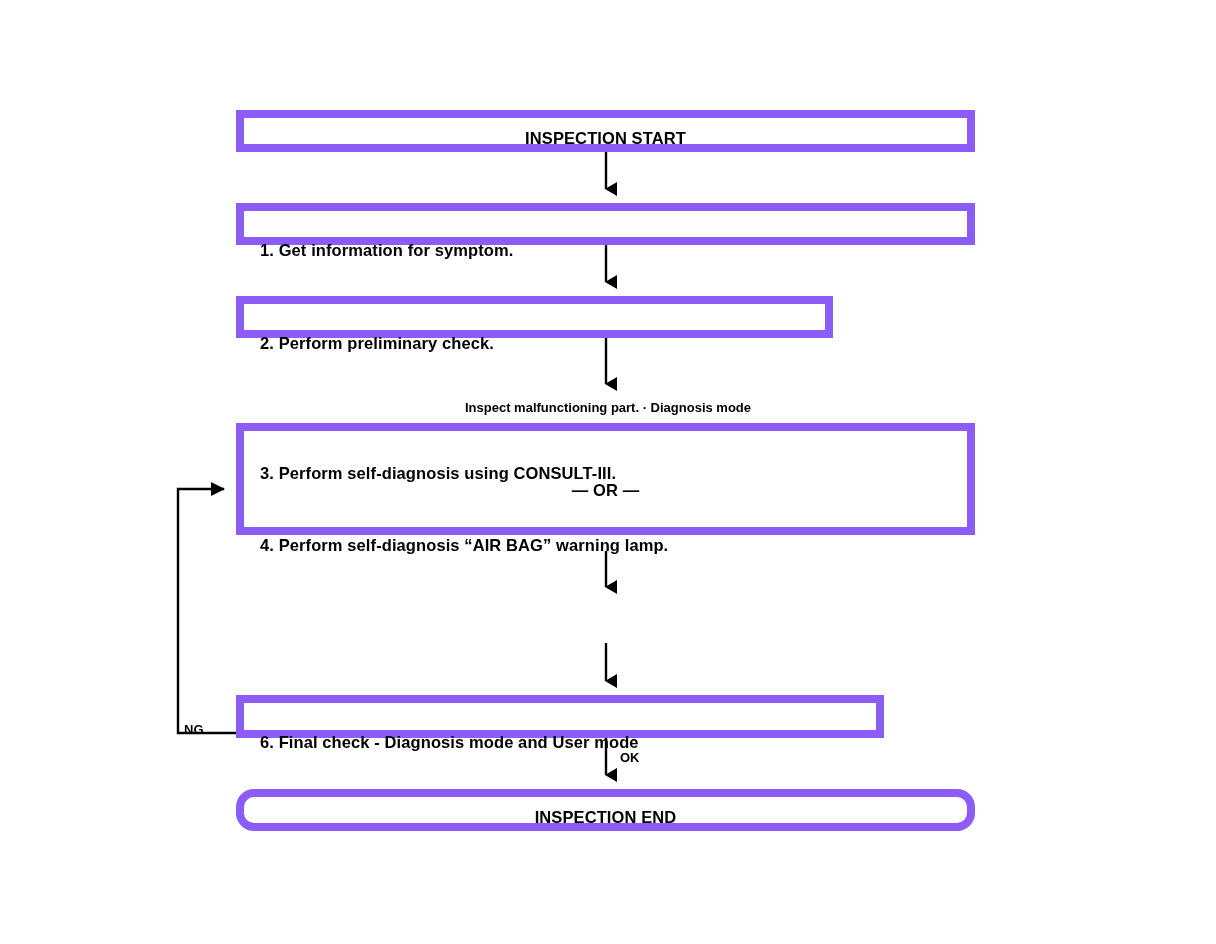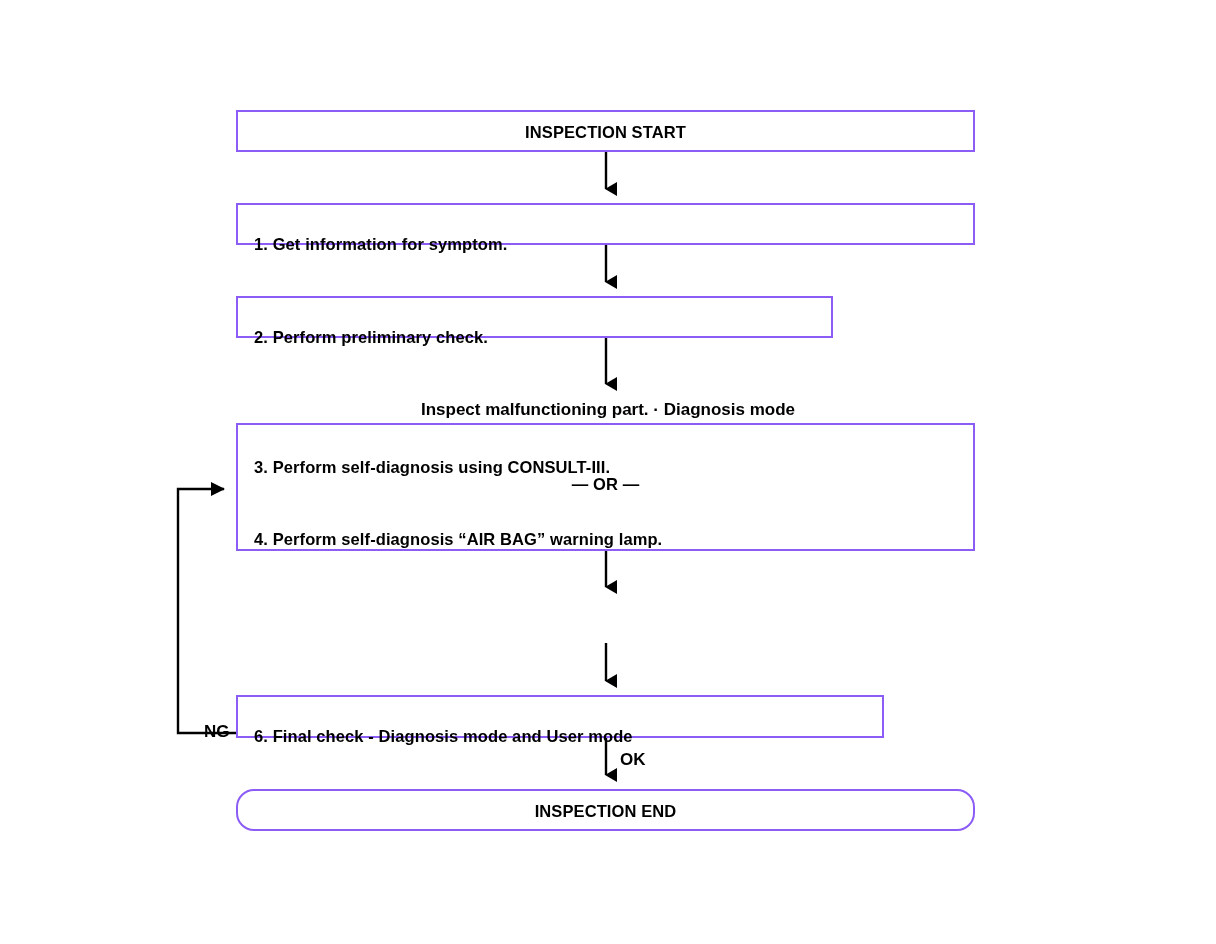"INSPECTION START" .fc-box { border: 2px solid #8b5cf6 -> 8px solid #8b5cf6 }
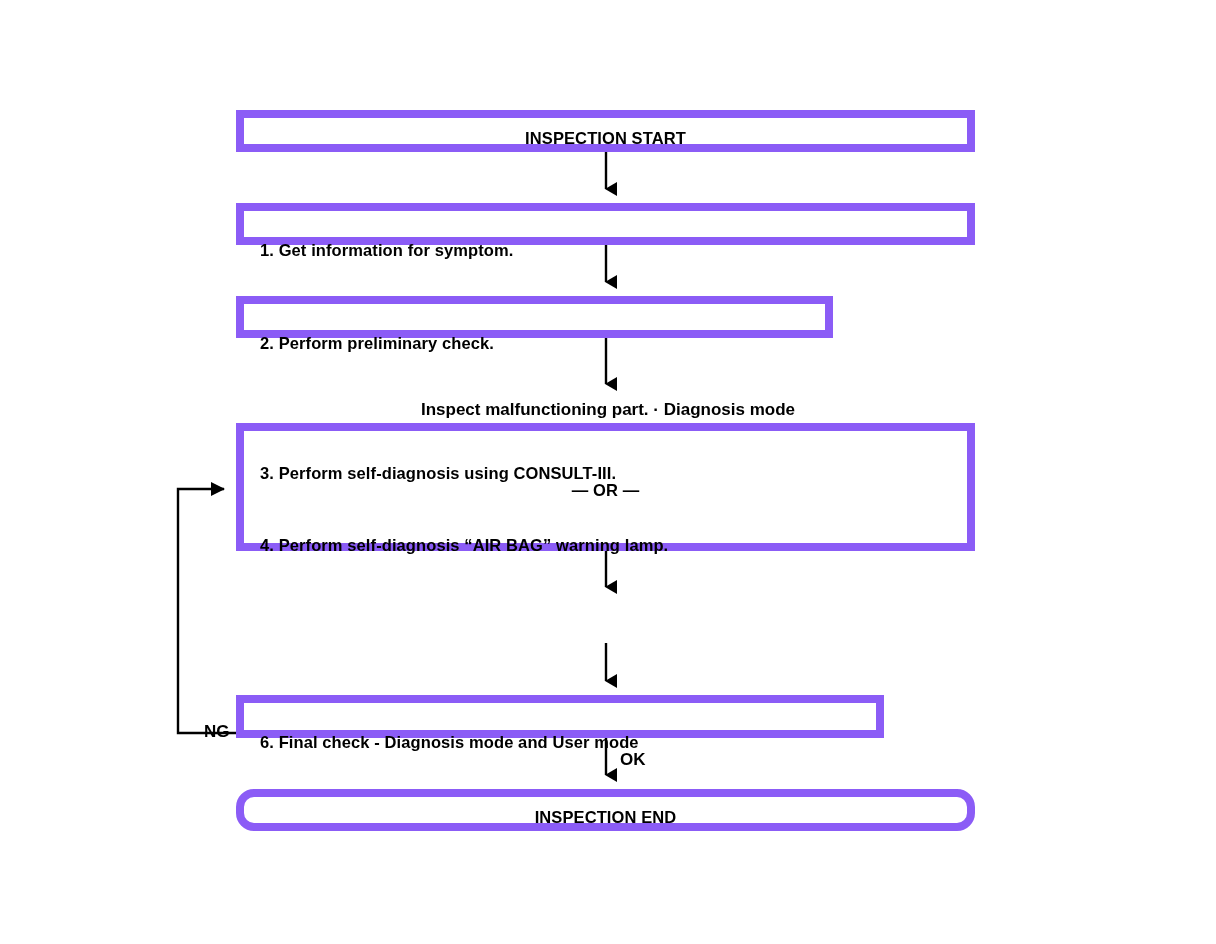"Inspect malfunctioning part. · Diagnosis" .fc-free-label { font-size: 17px -> 13px }
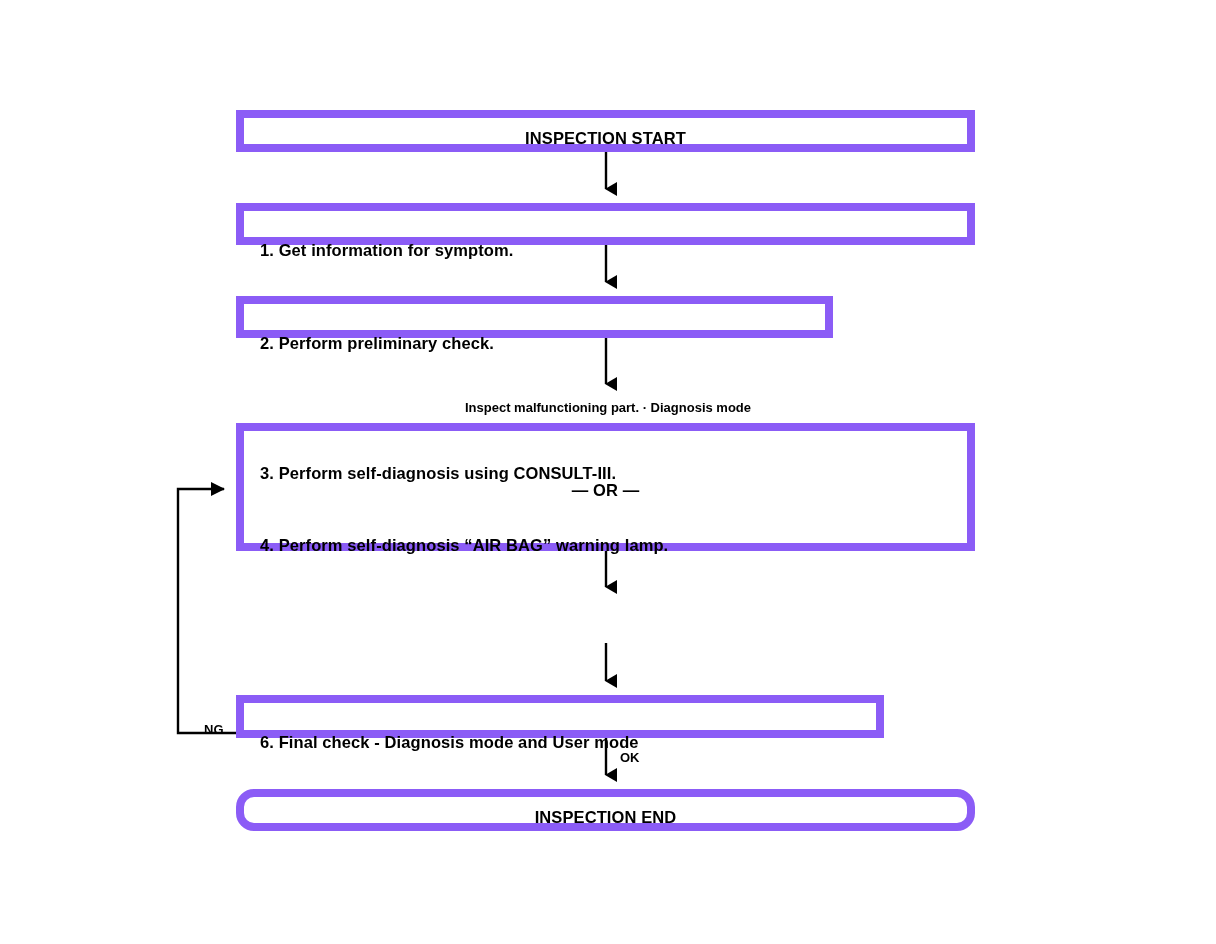"3. Perform self-diagnosis using" div.fc-box { height: 128px -> 112px }
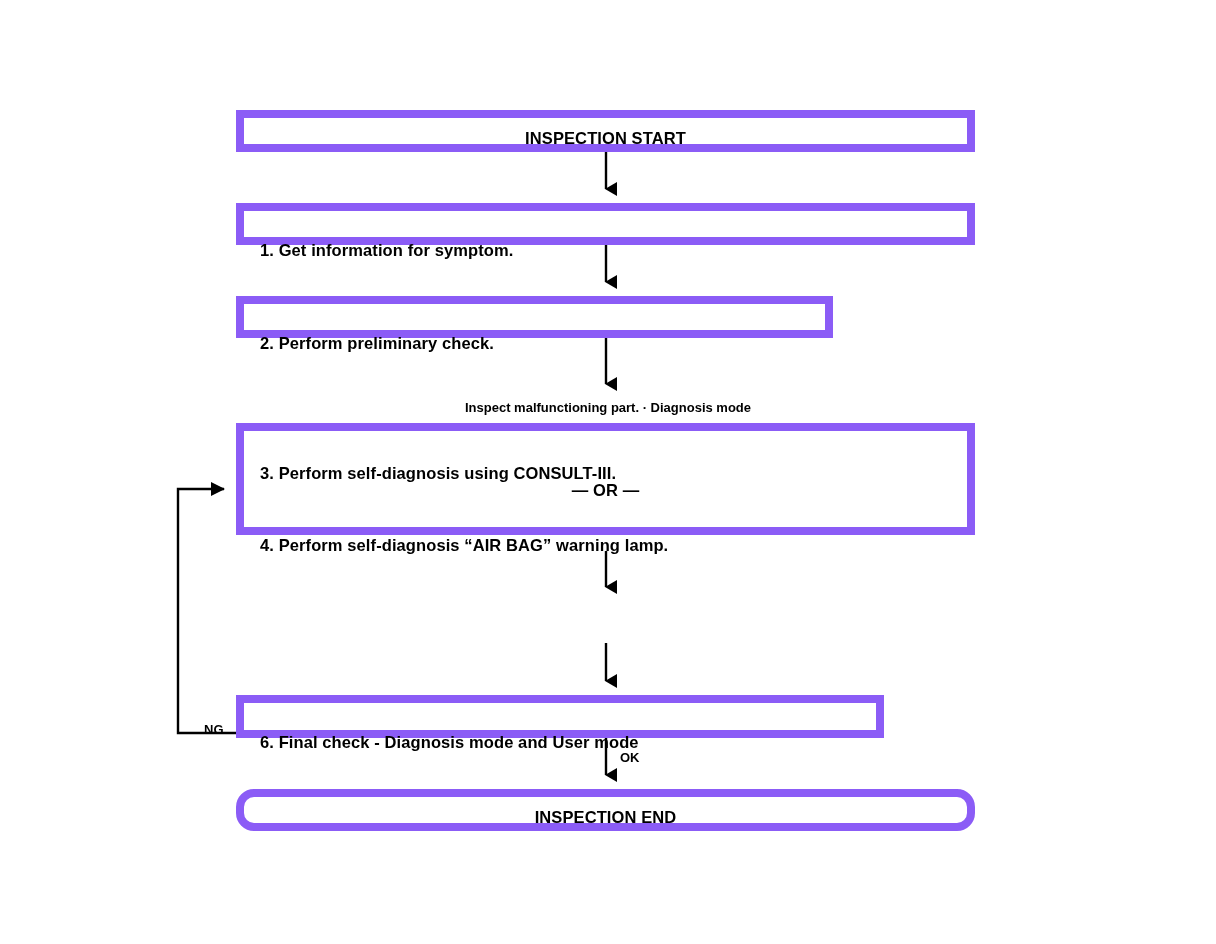"NG" div.fc-free-label { left: 204px -> 184px }
